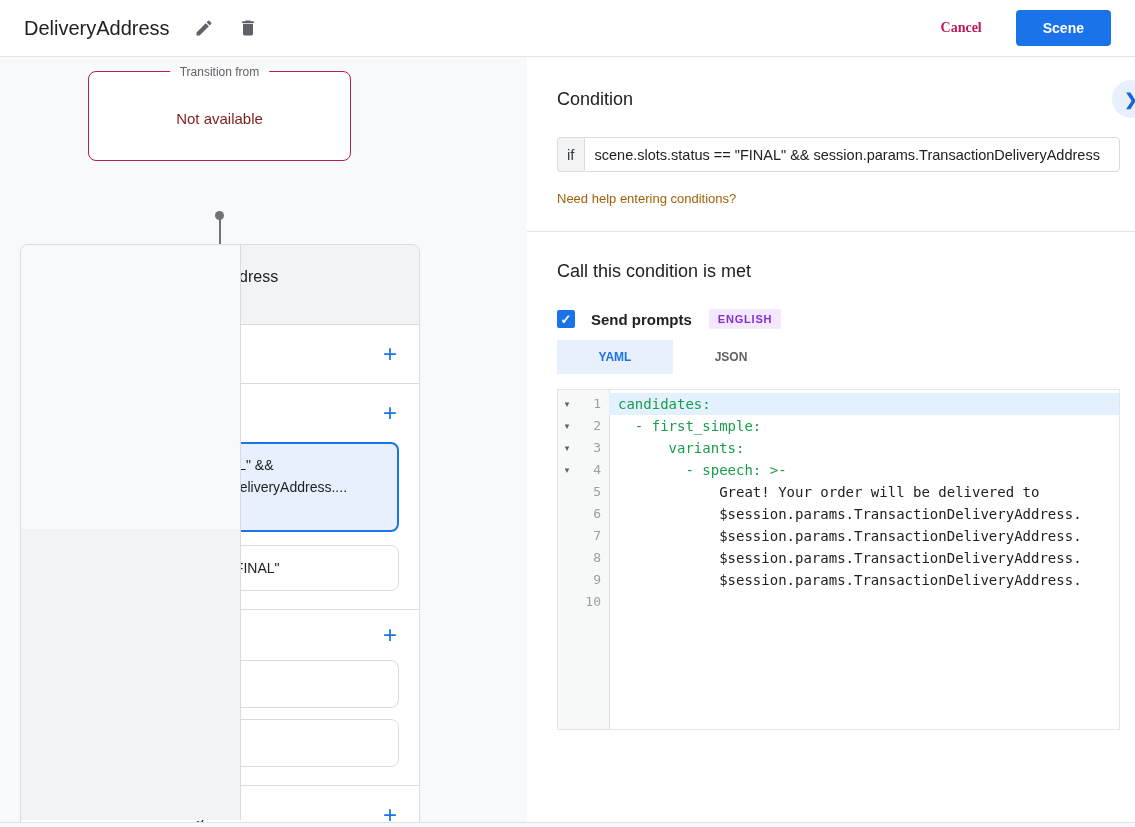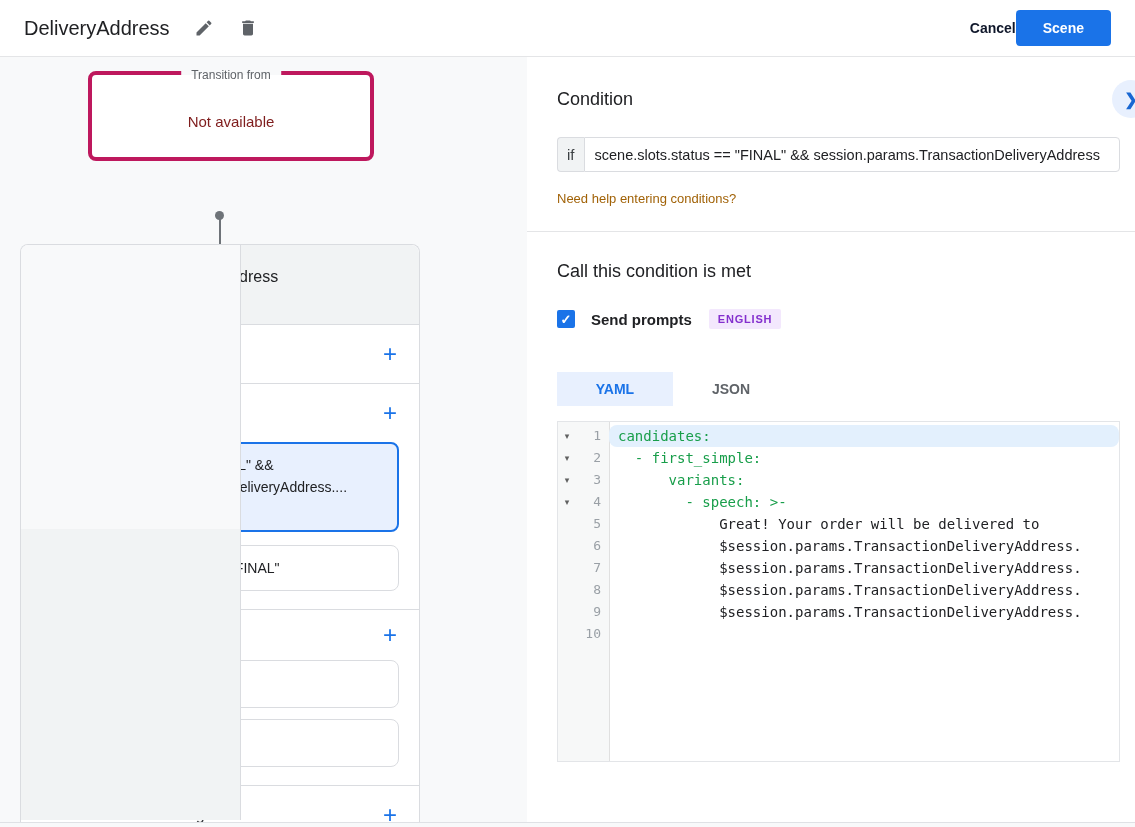"Cancel" .btn-cancel { color: #0f172a -> #be185d; font-family: Liberation Sans, sans-serif -> Liberation Serif, serif; margin-right: none -> 34px }
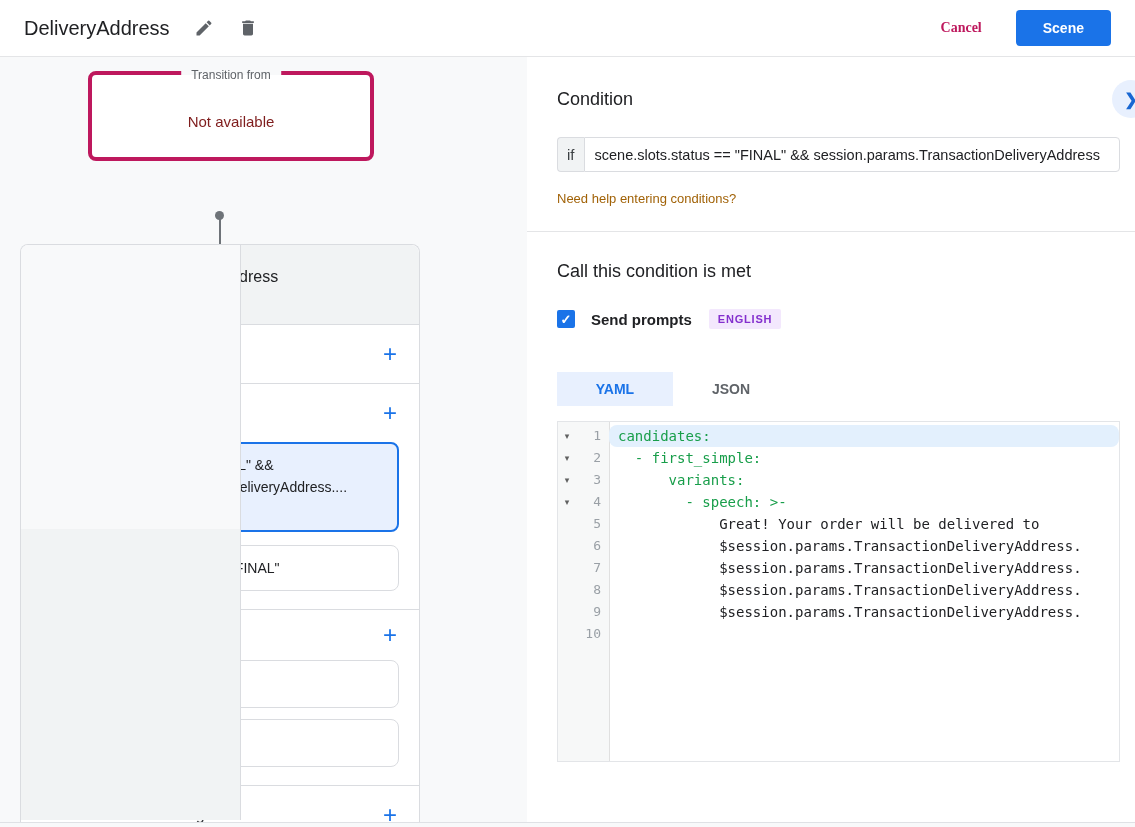"Transition from" .tf-box { border: 4px solid #be185d -> 1px solid #be185d; width: 286px -> 263px }
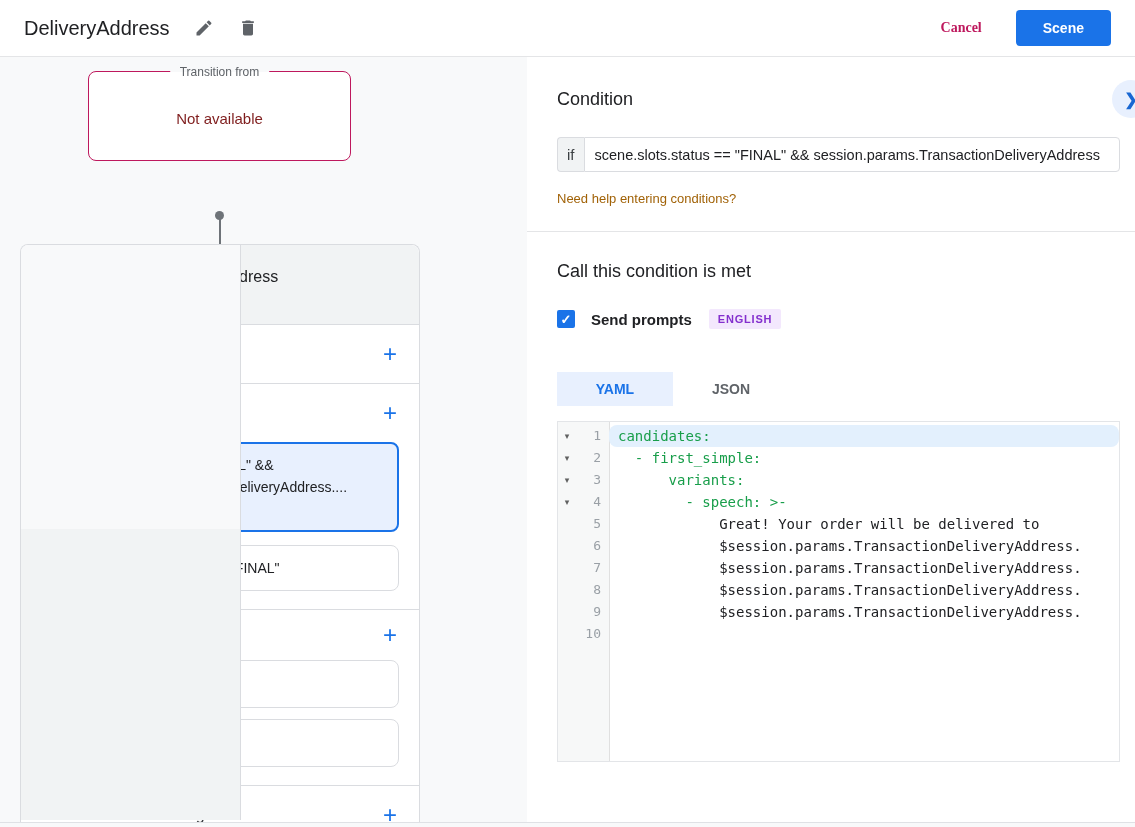"YAML" .tab { font-size: 14px -> 12px; margin-top: 32px -> none }
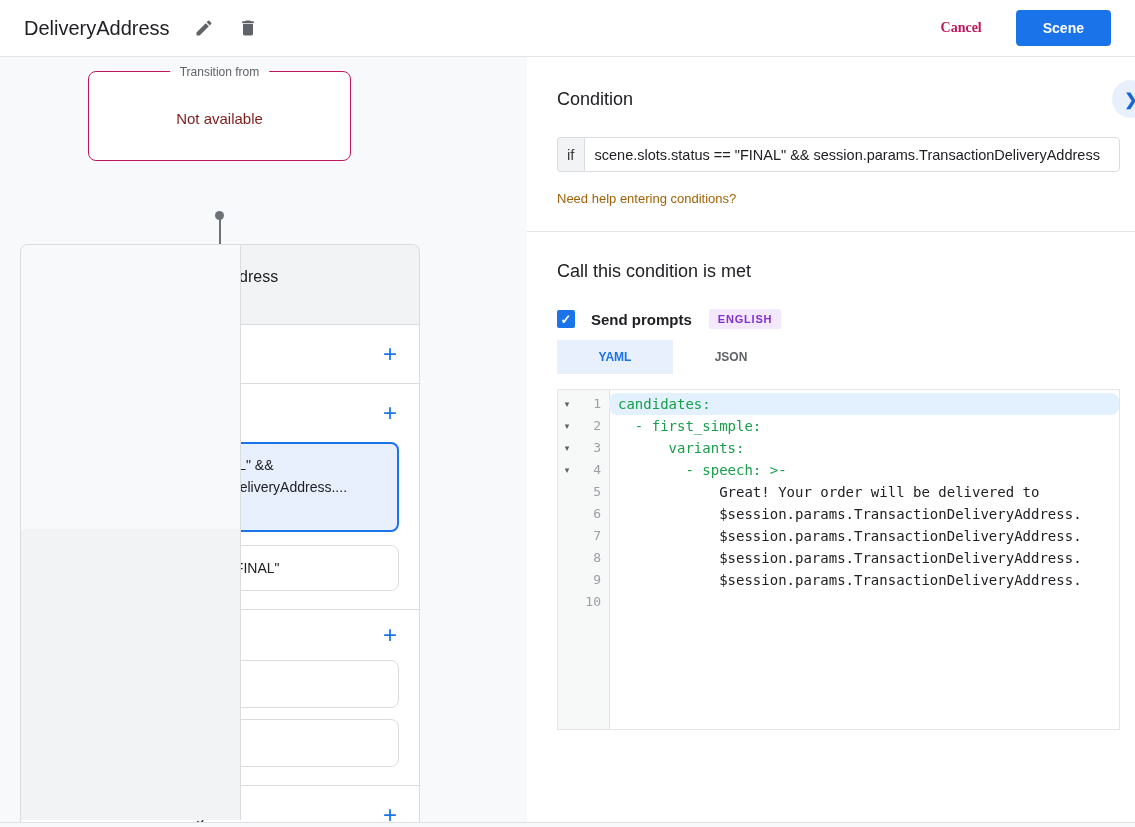"candidates:" .code.hl { border-radius: 8px -> none }
